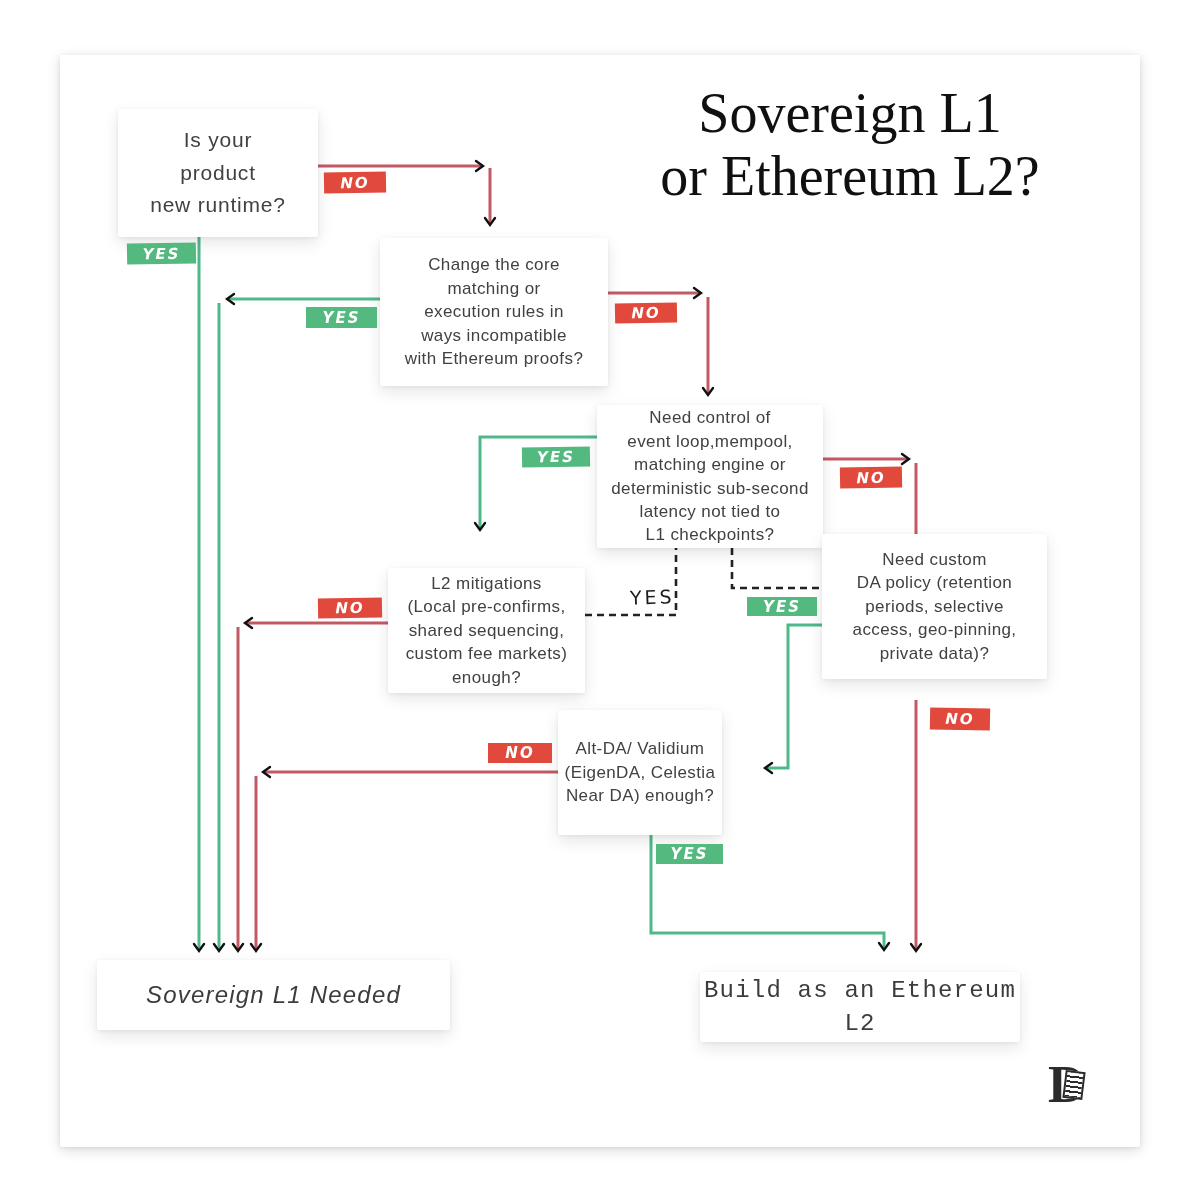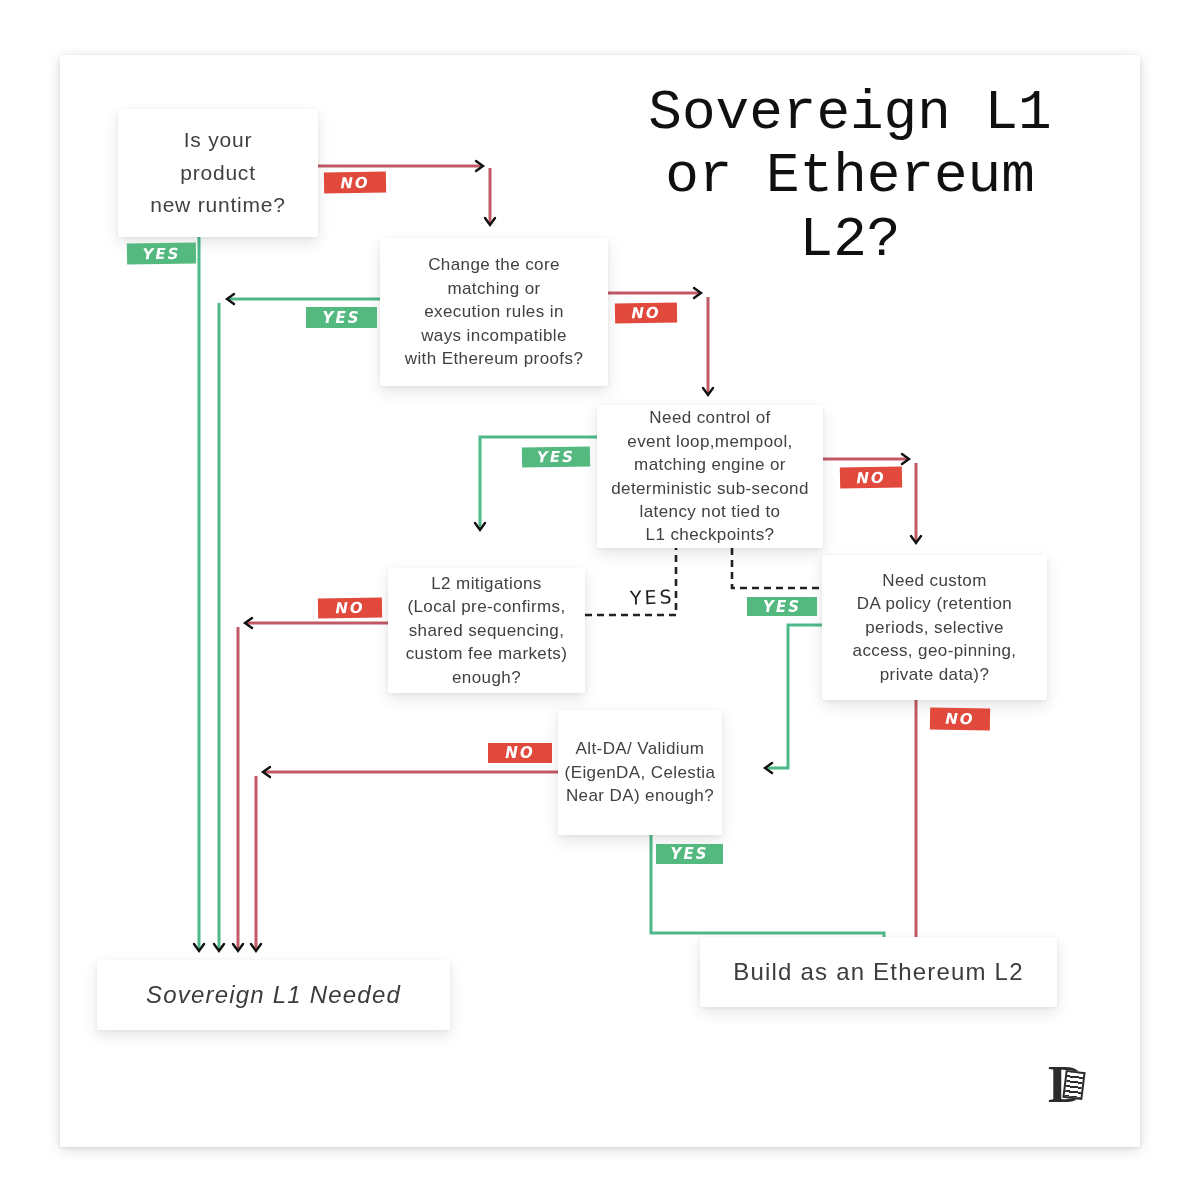"Sovereign L1" .title { font-family: Liberation Mono, monospace -> Liberation Serif, serif }
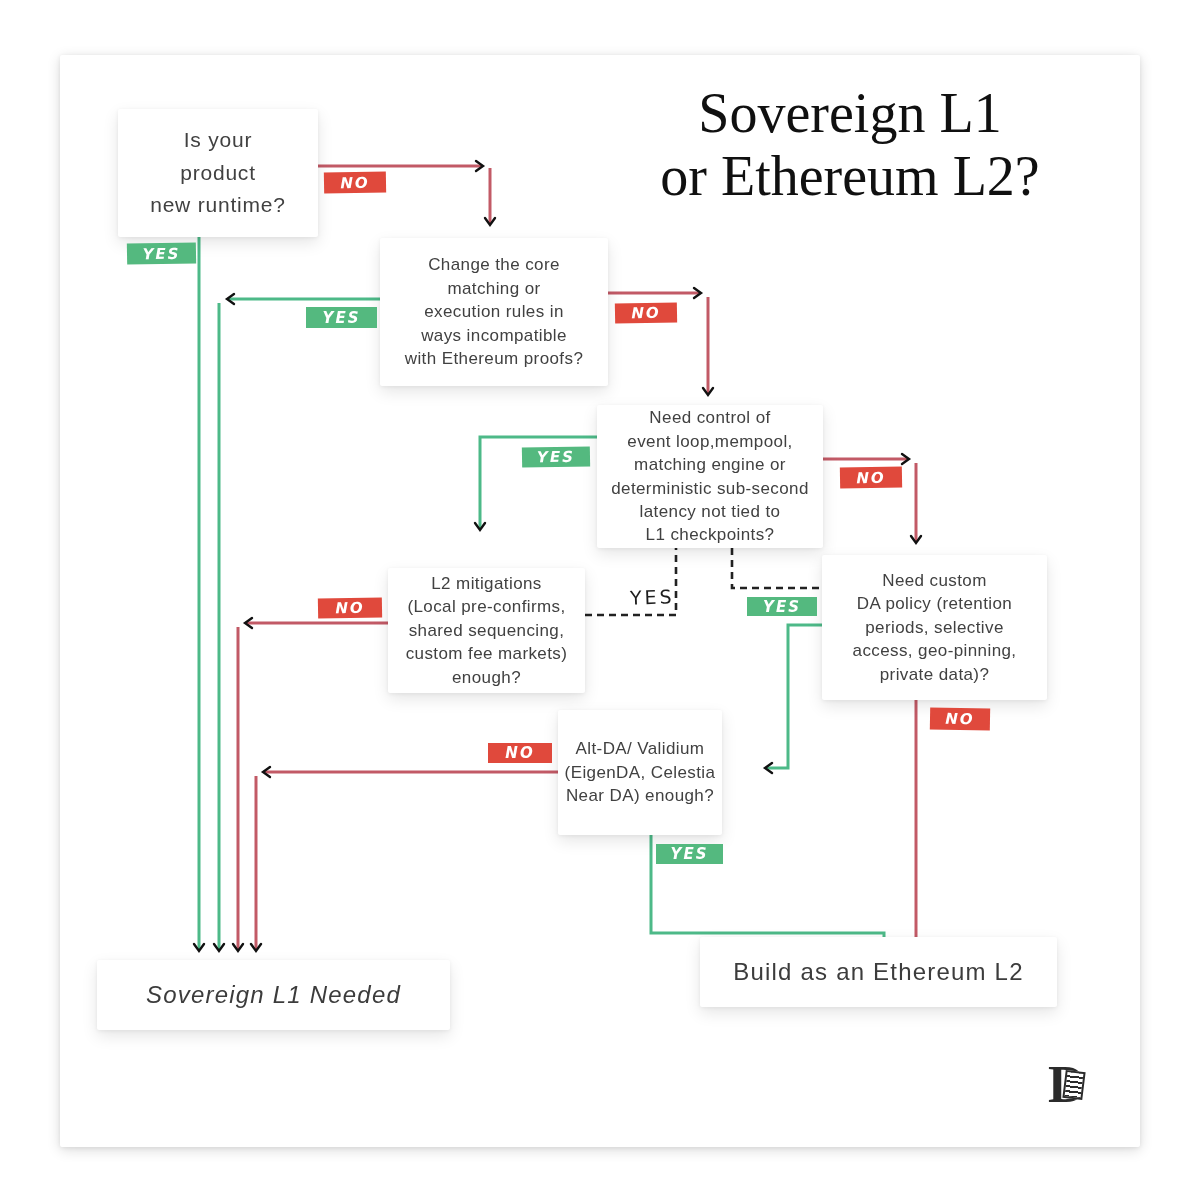"Need custom" div.node { top: 555px -> 534px }
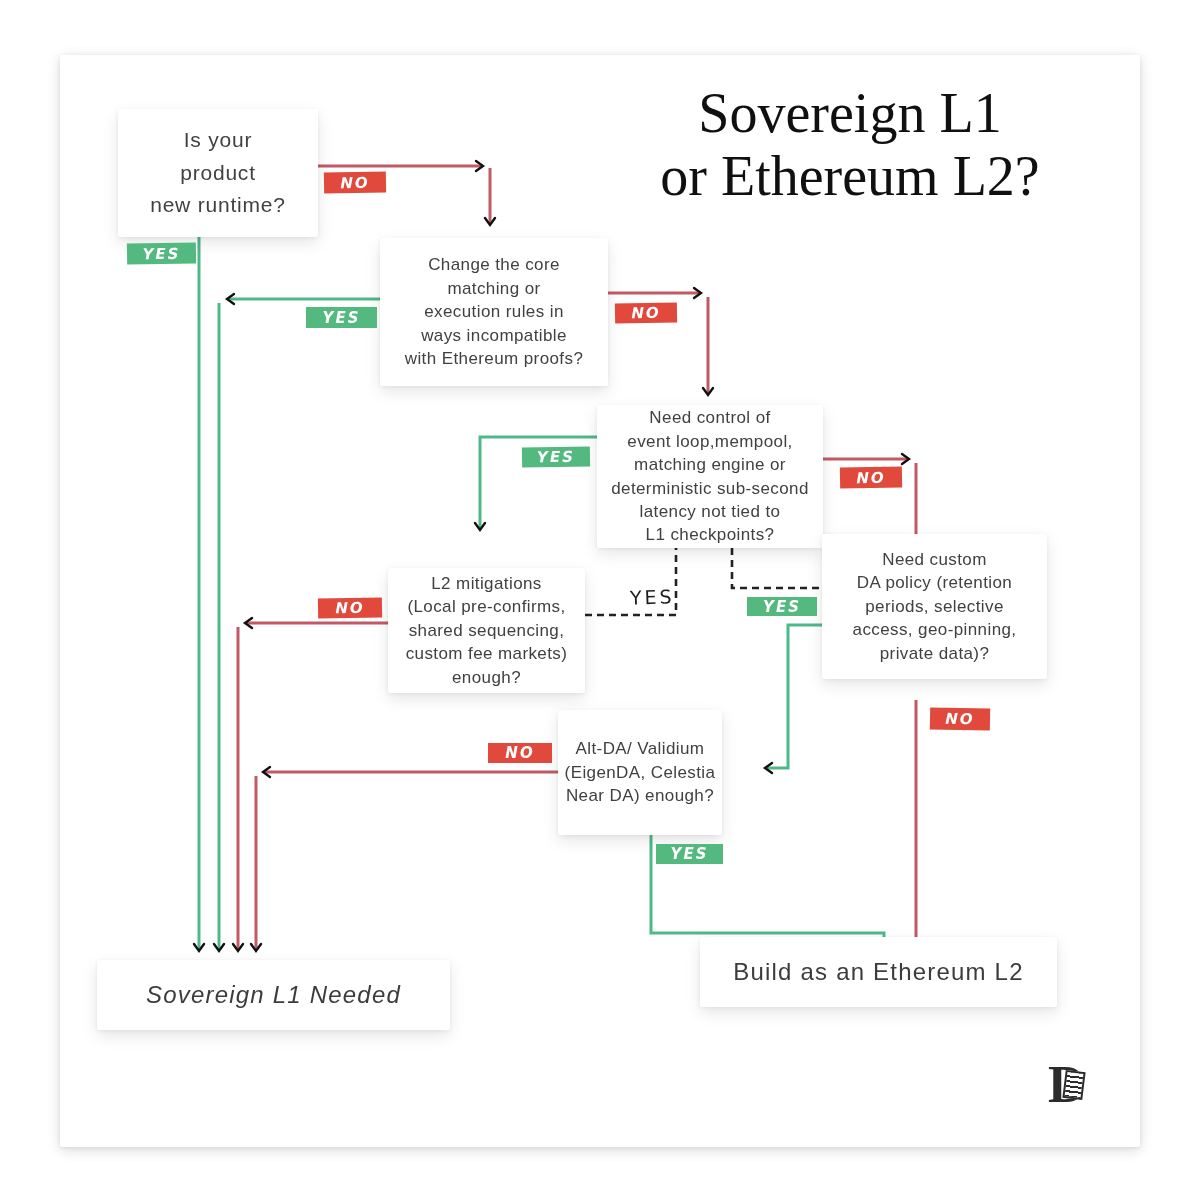"Build as an Ethereum L2" div.node { font-family: none -> Liberation Mono, monospace; top: 937px -> 972px; width: 357px -> 320px }
